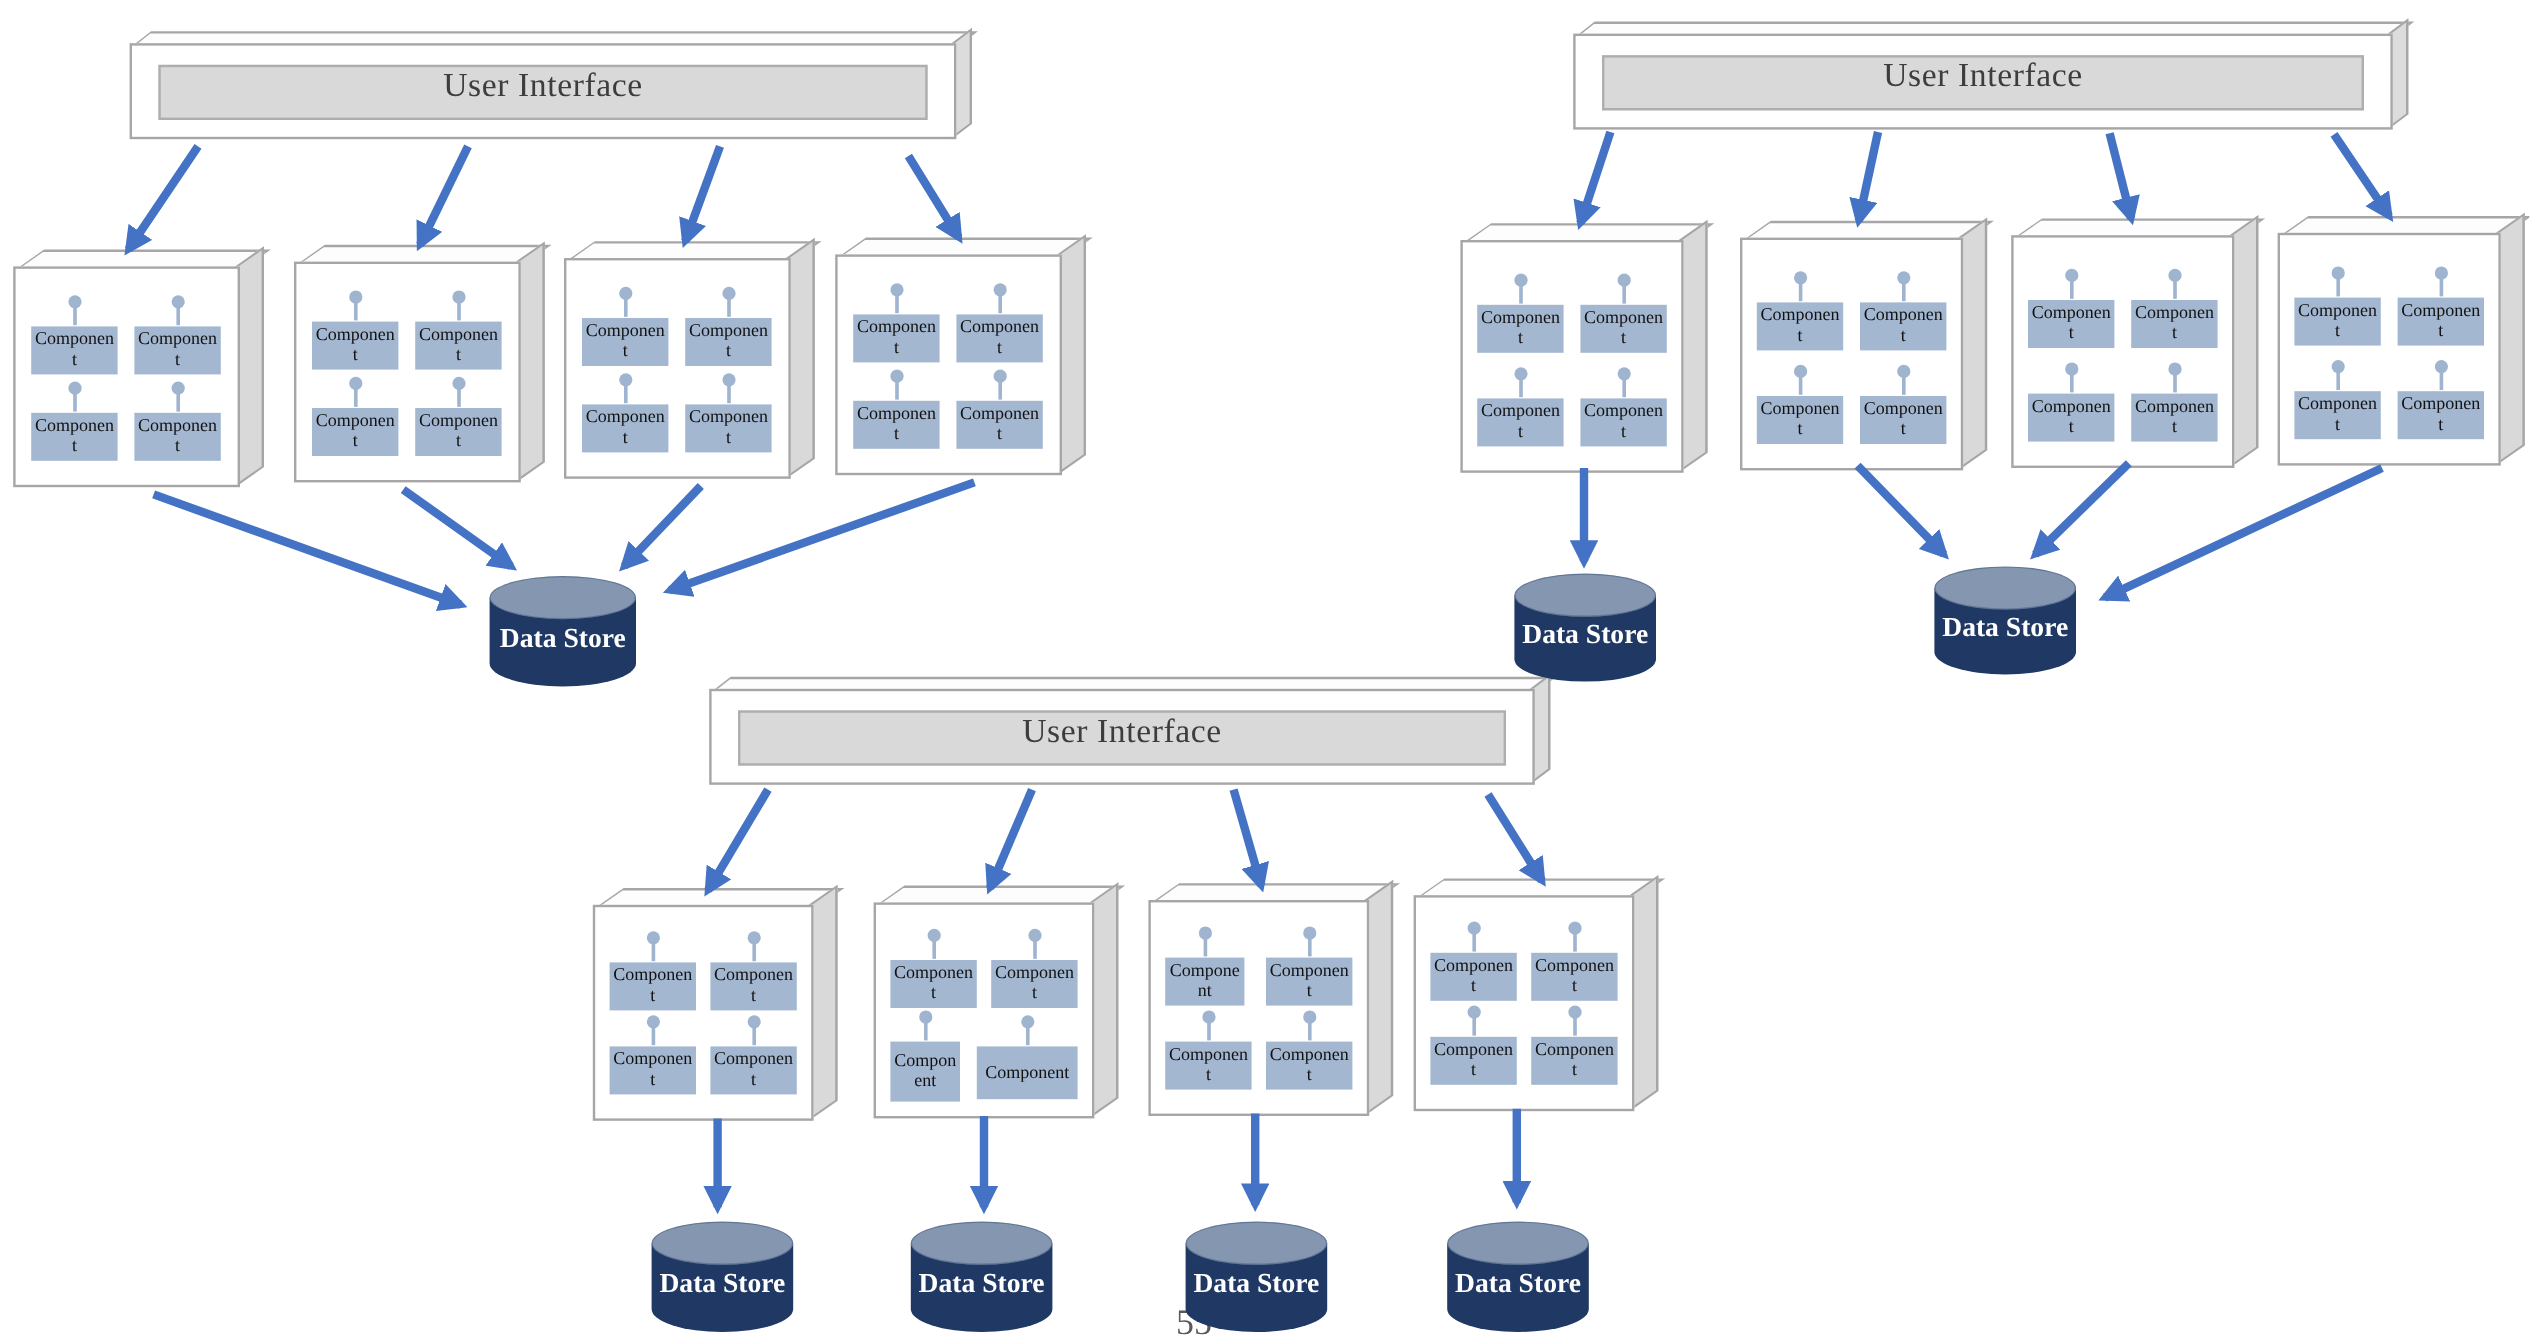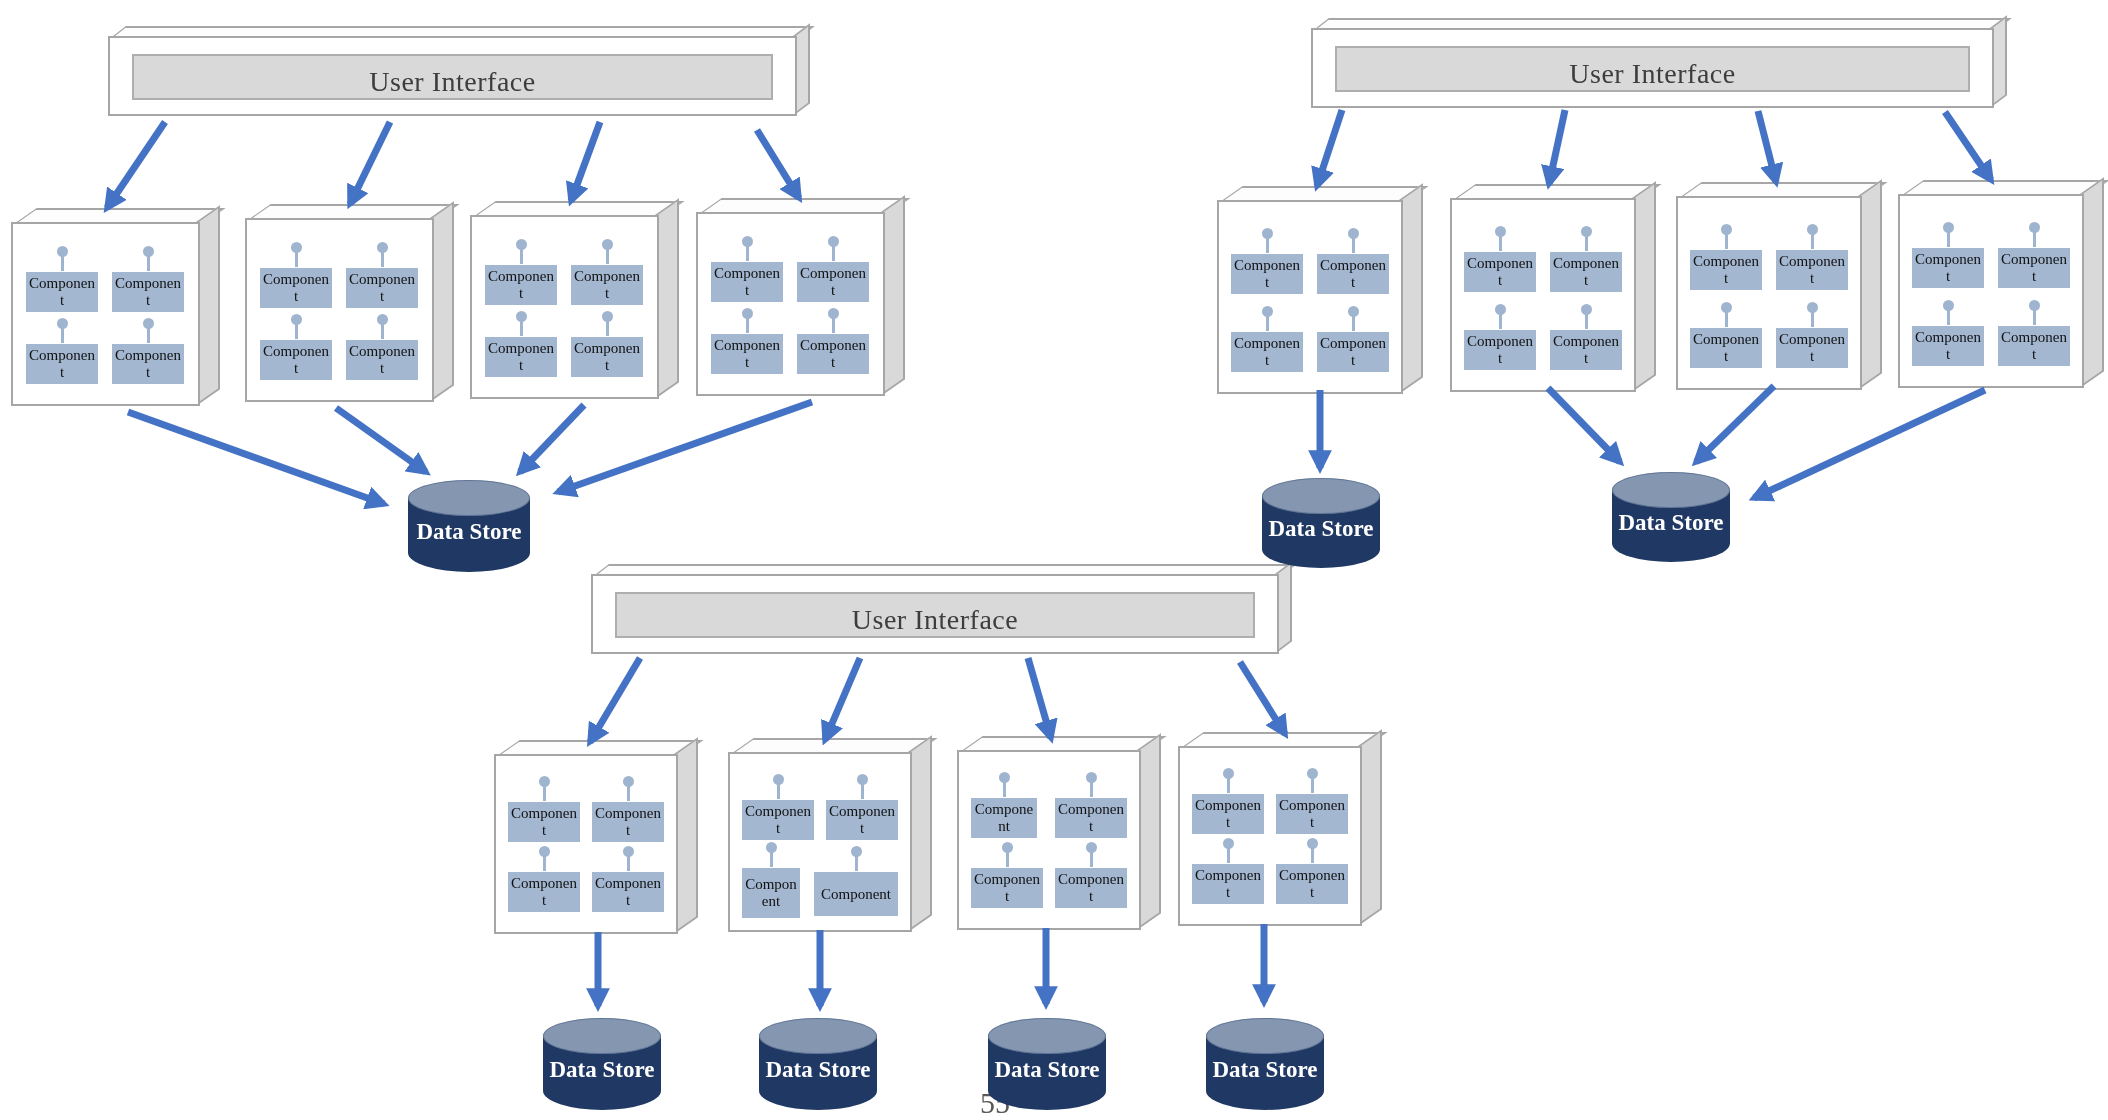"User Interface" .slab .inner { align-items: flex-end -> flex-start }
